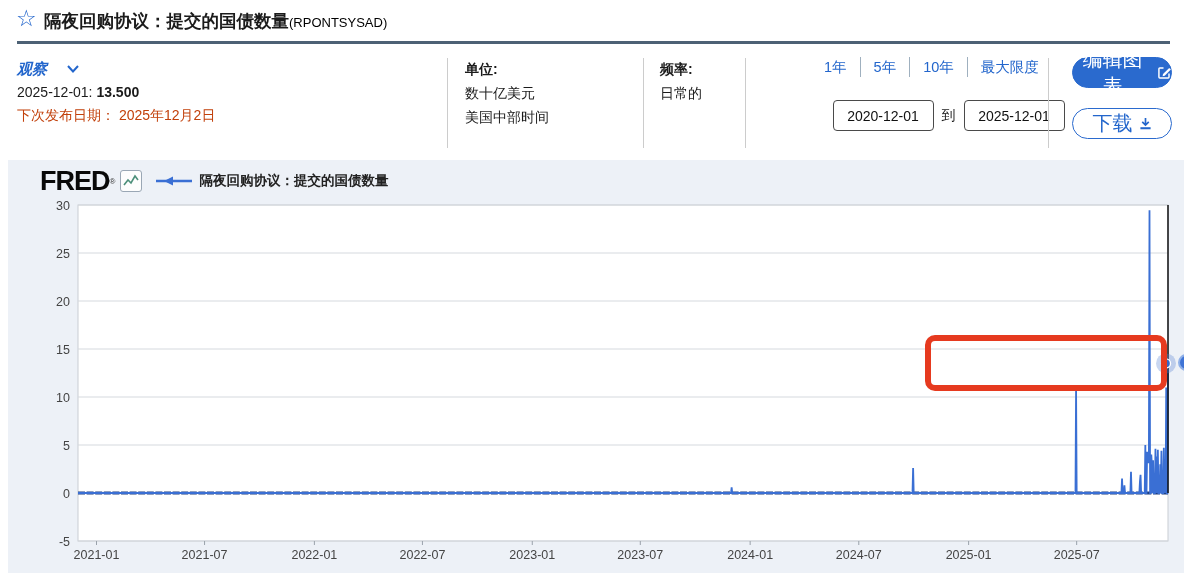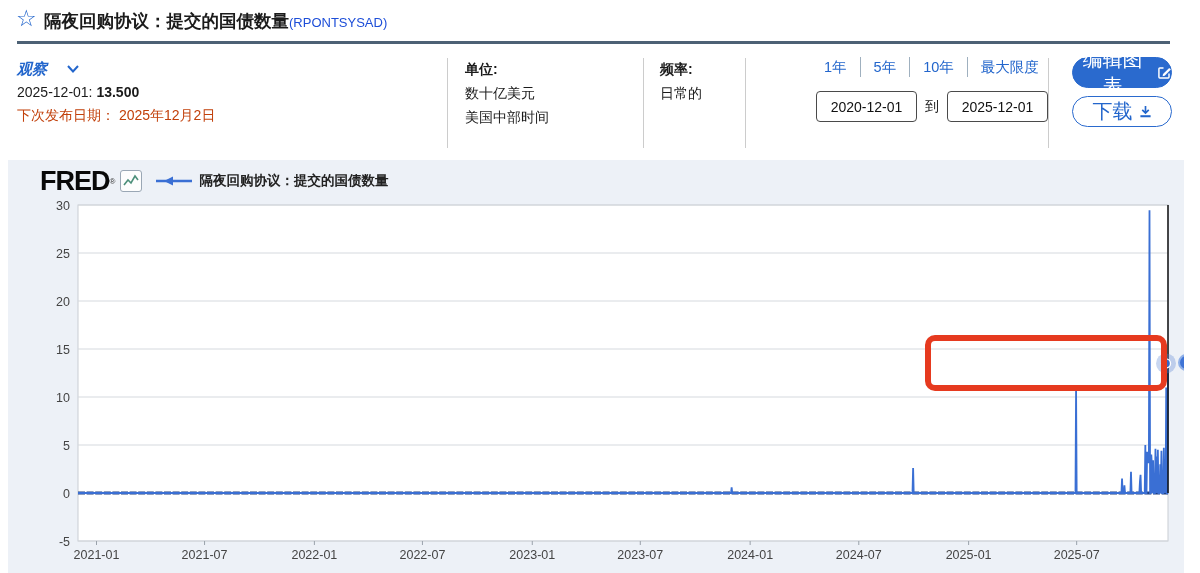"(RPONTSYSAD)" .title-id { color: #1d4ed8 -> #000000 }
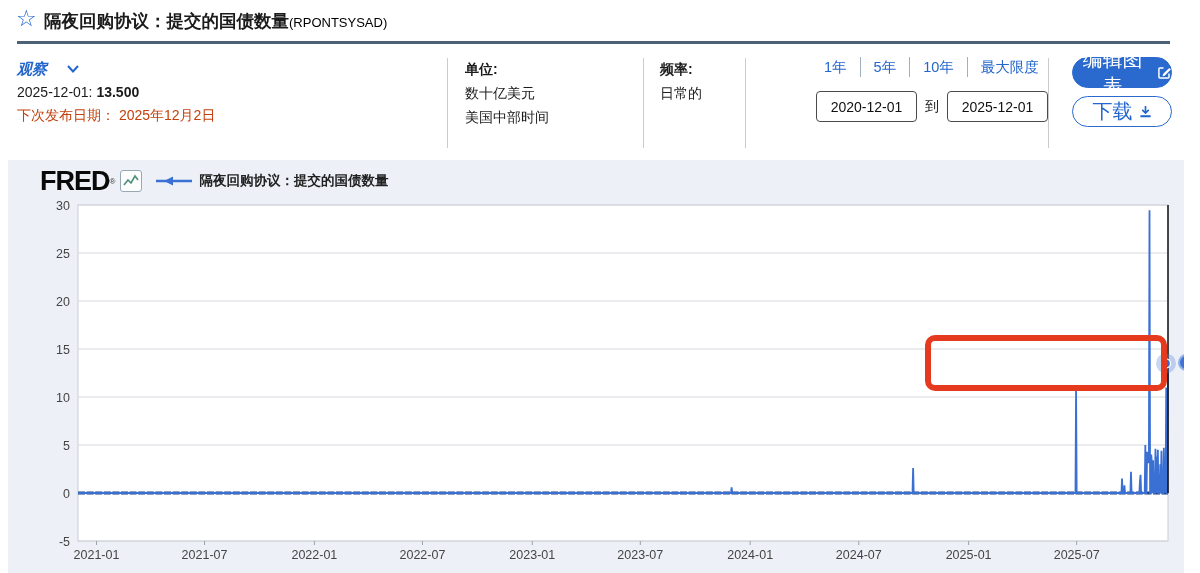"2020-12-01" .range-dates { justify-content: none -> center; margin-top: 14px -> 23px }
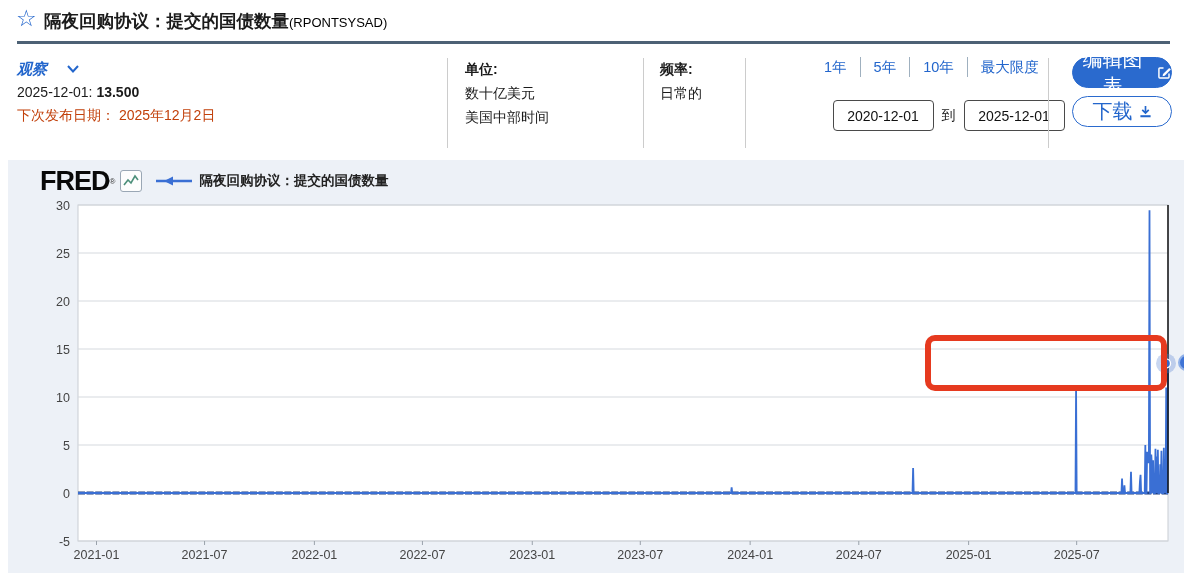"下载" .btn-secondary { margin-top: 8px -> 20px }
